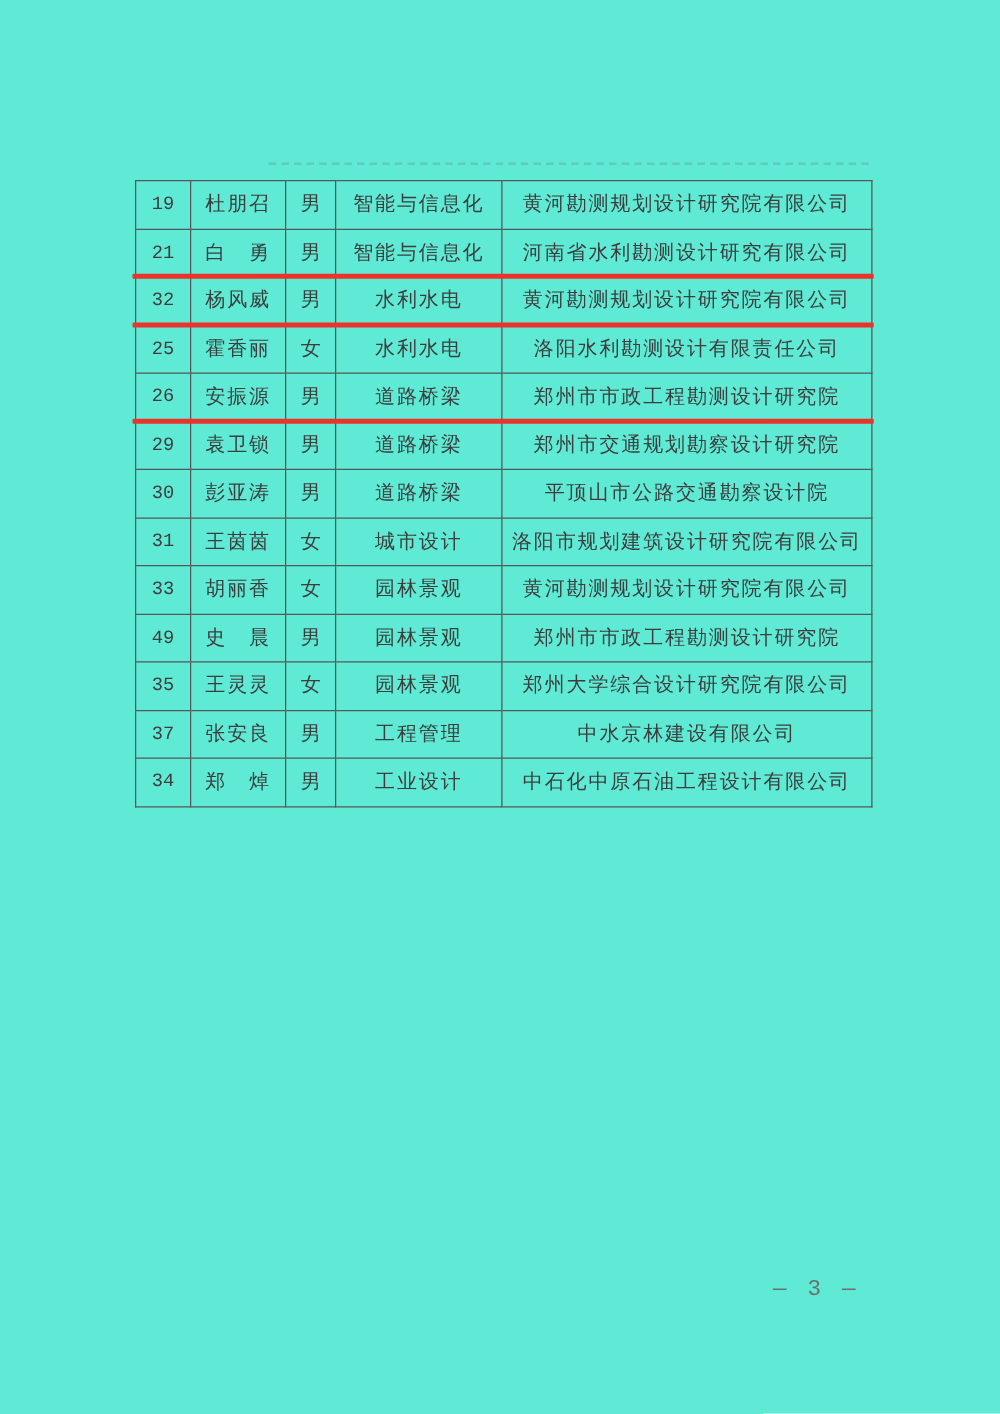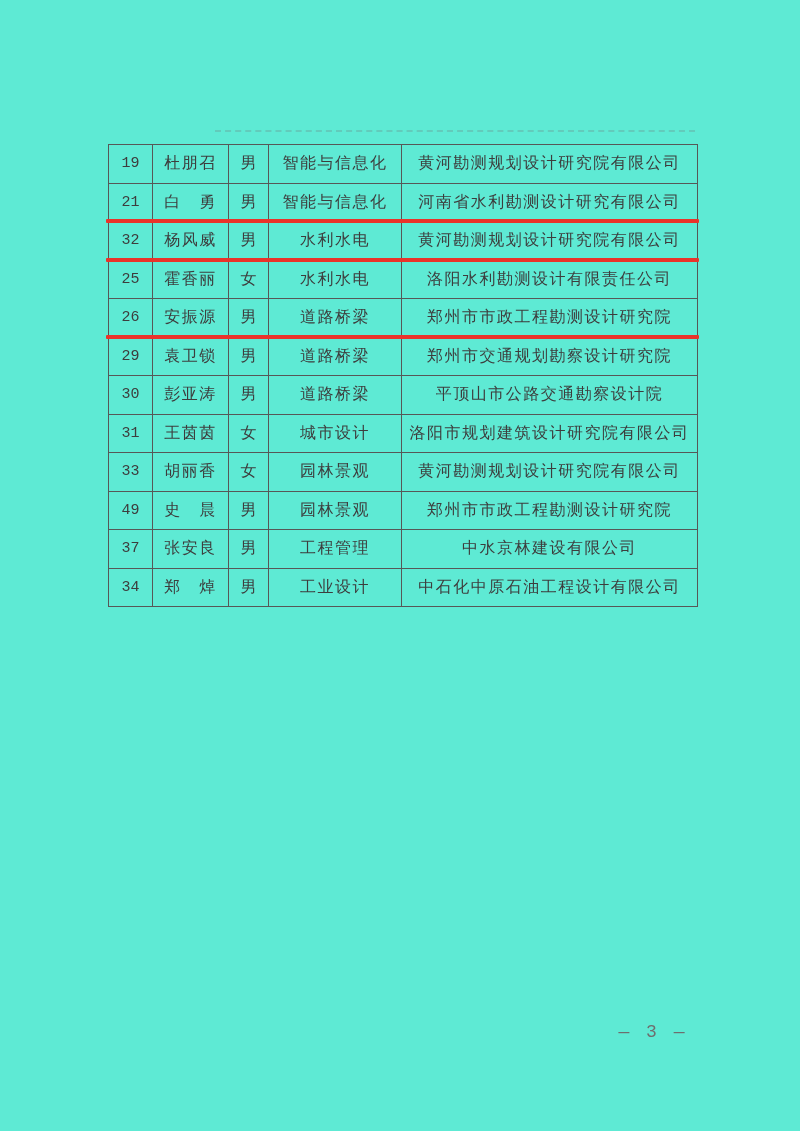"35" tr { html: none -> <tr> <td>35</td> <td>王灵灵</td> <td>女</td> <td>园林景观</td> <td>郑州大学综合设计研究院有限公司</td> </tr> }
